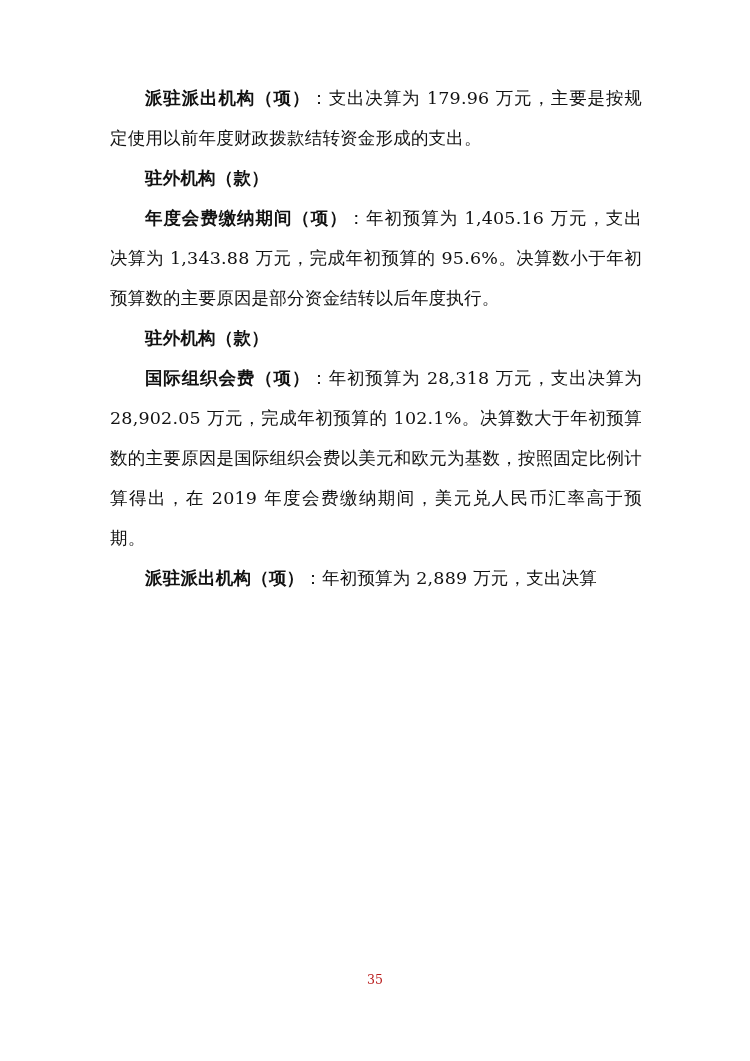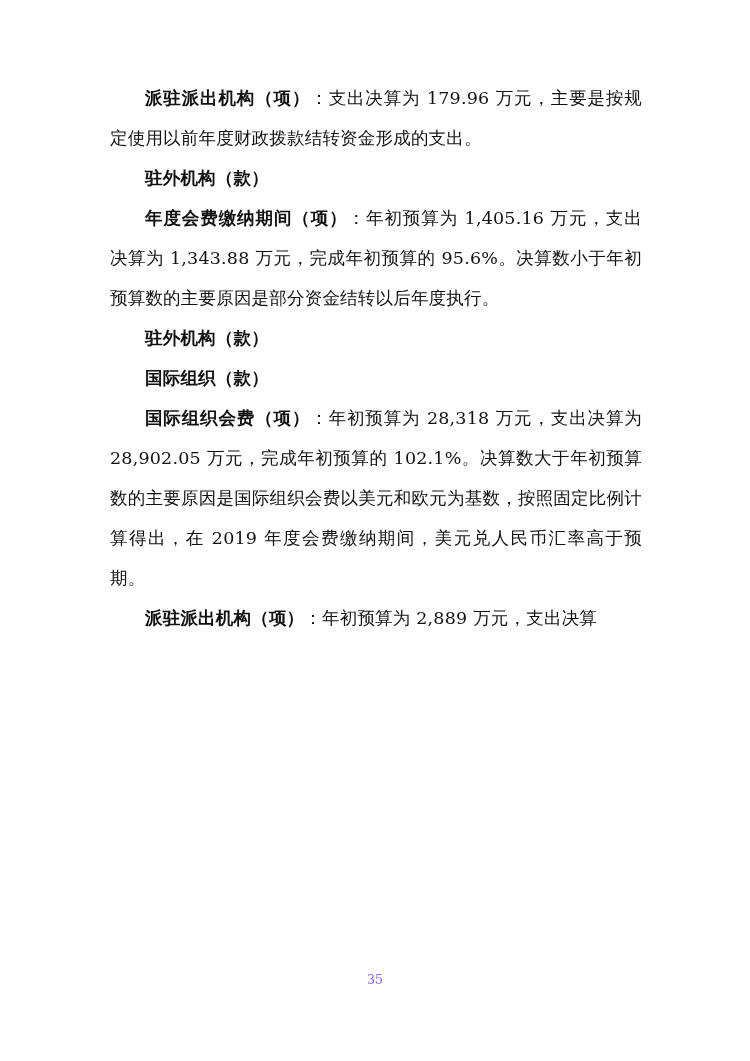"国际组织（款）" p.para { html: <p><span>国际组织（款）</span></p> -> none }
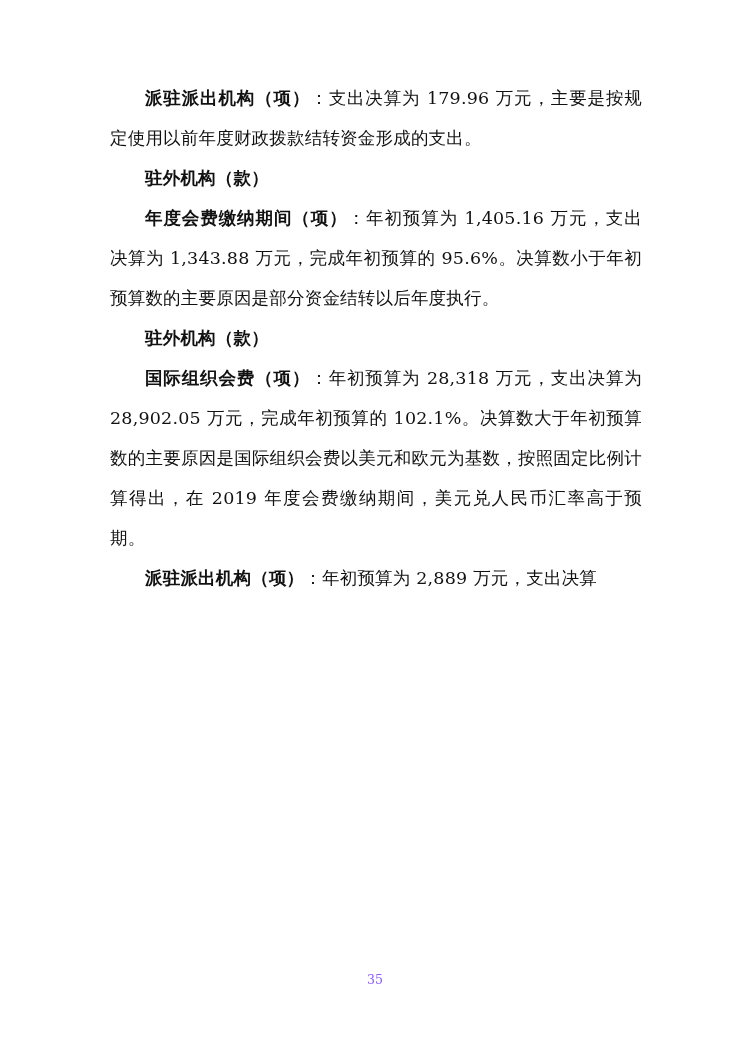"35" .pagenum { color: #8b5cf6 -> #b91c1c }
